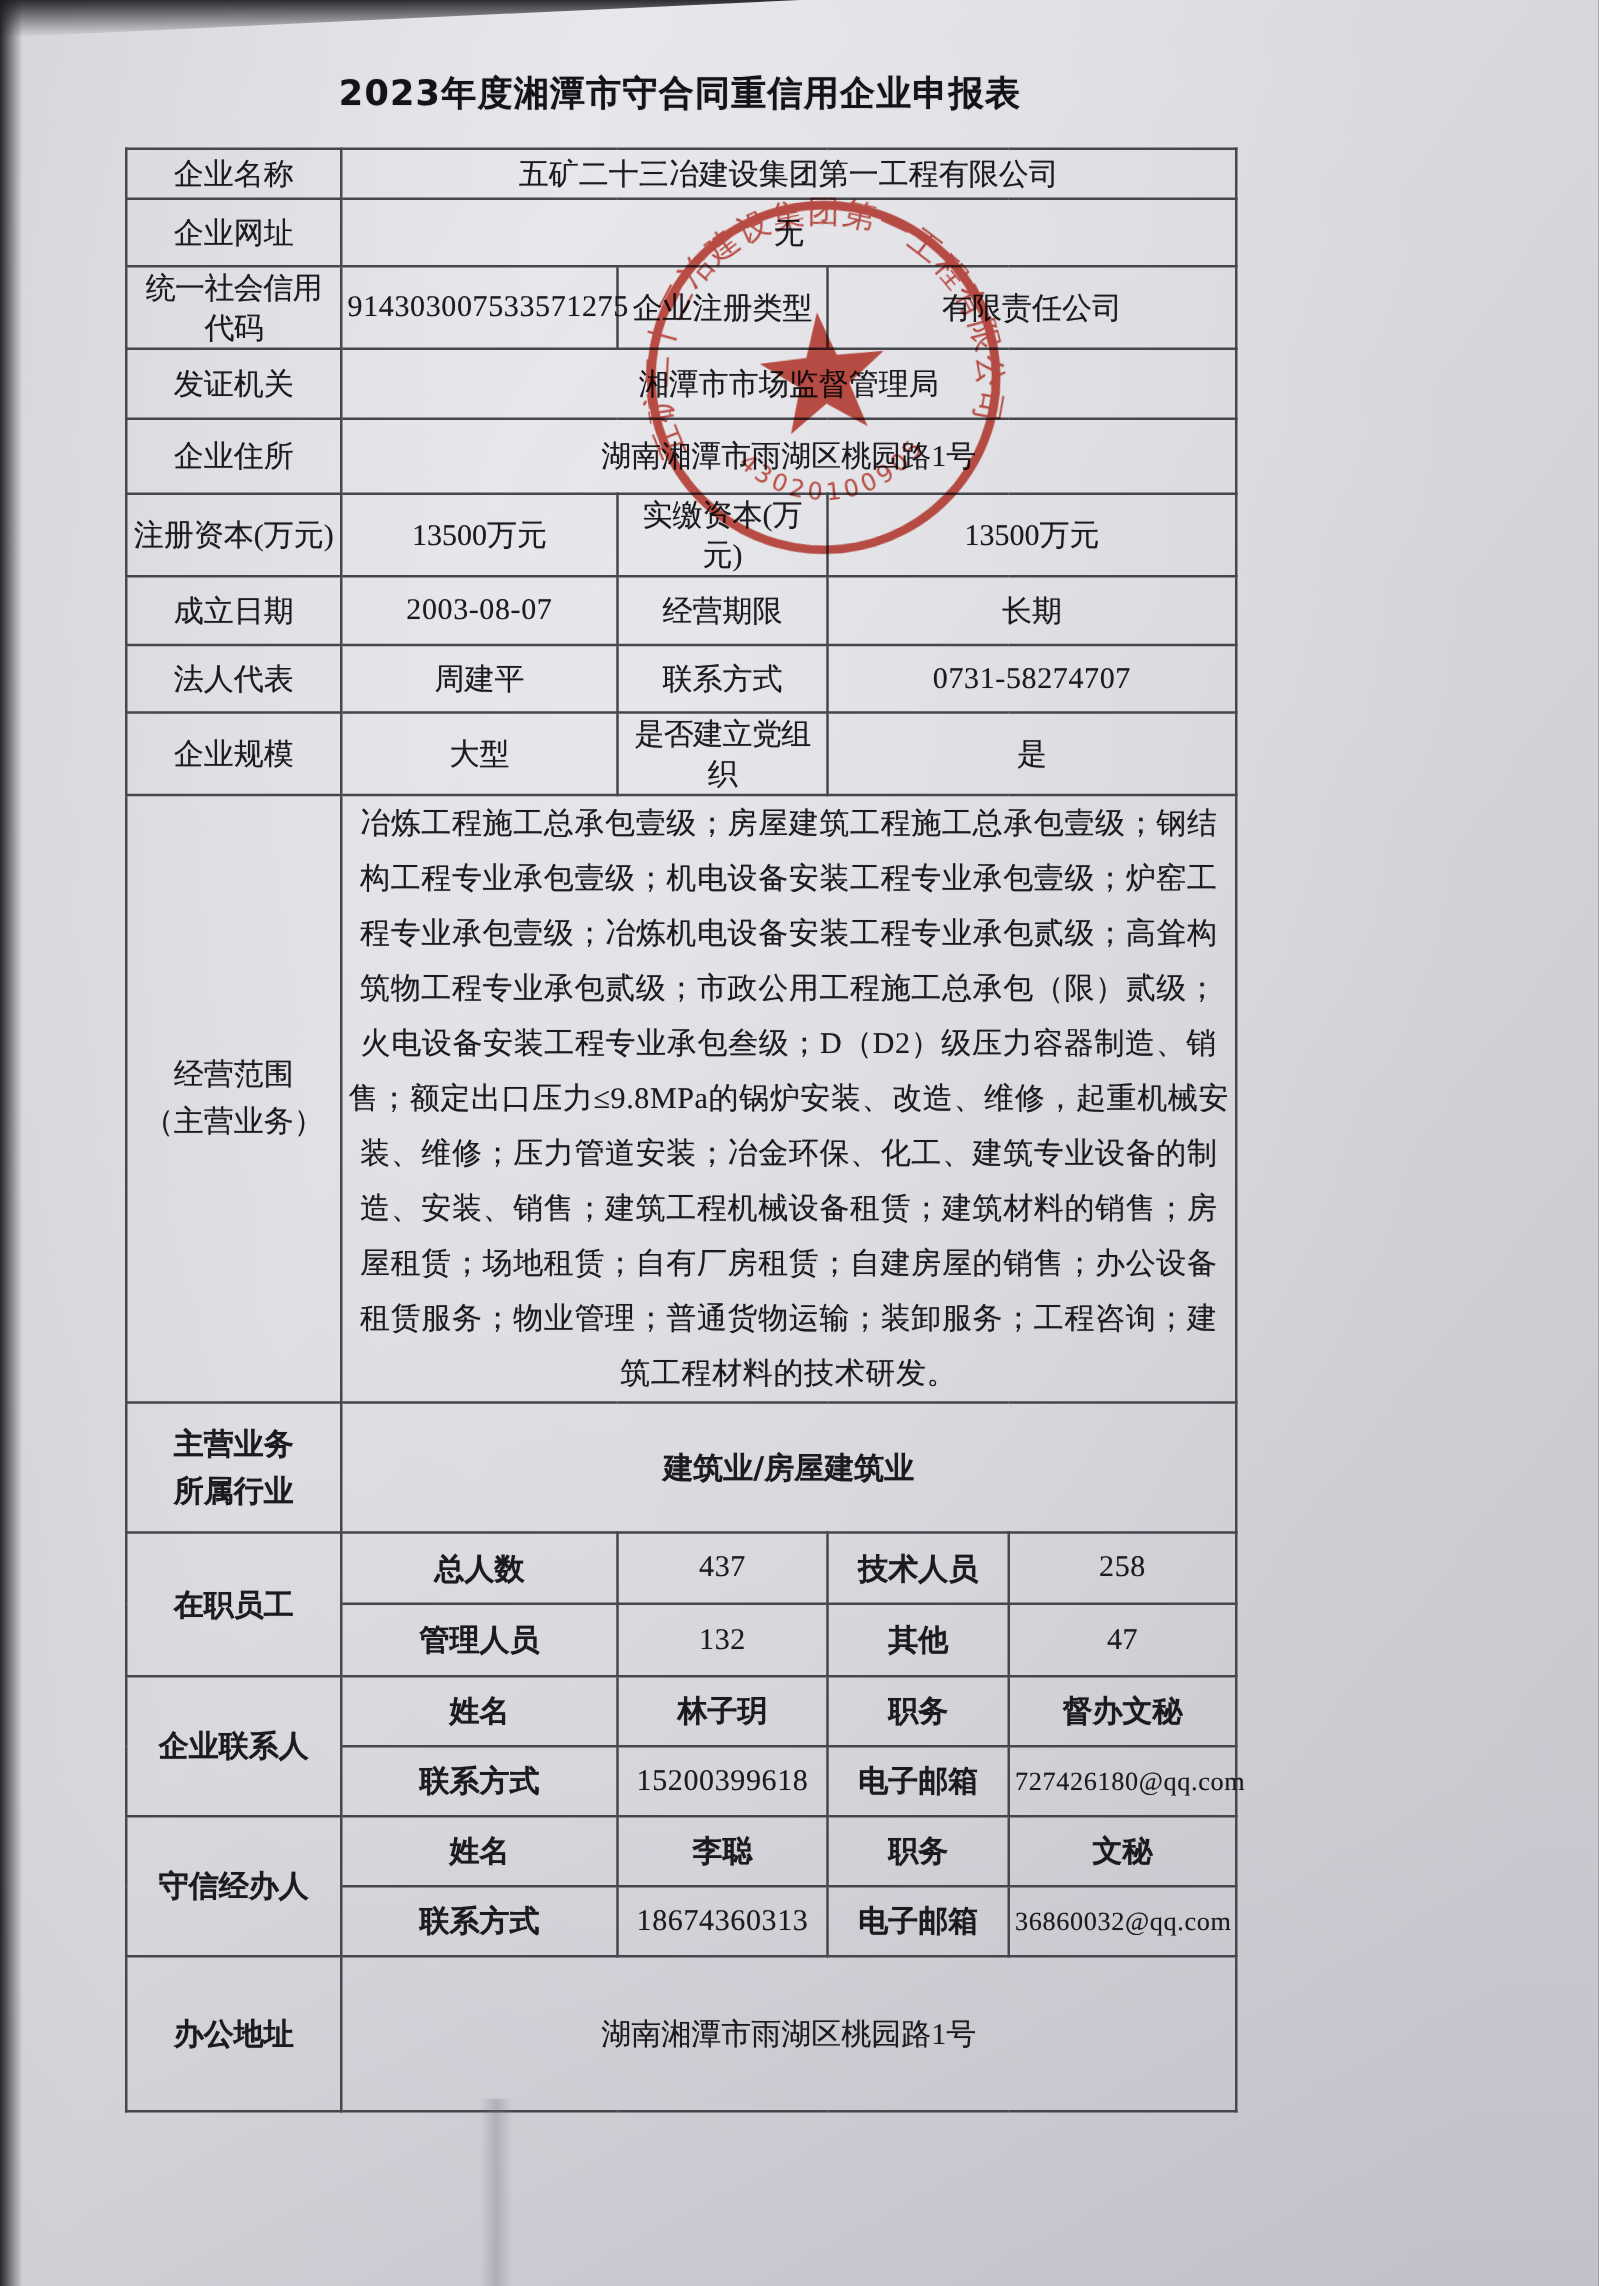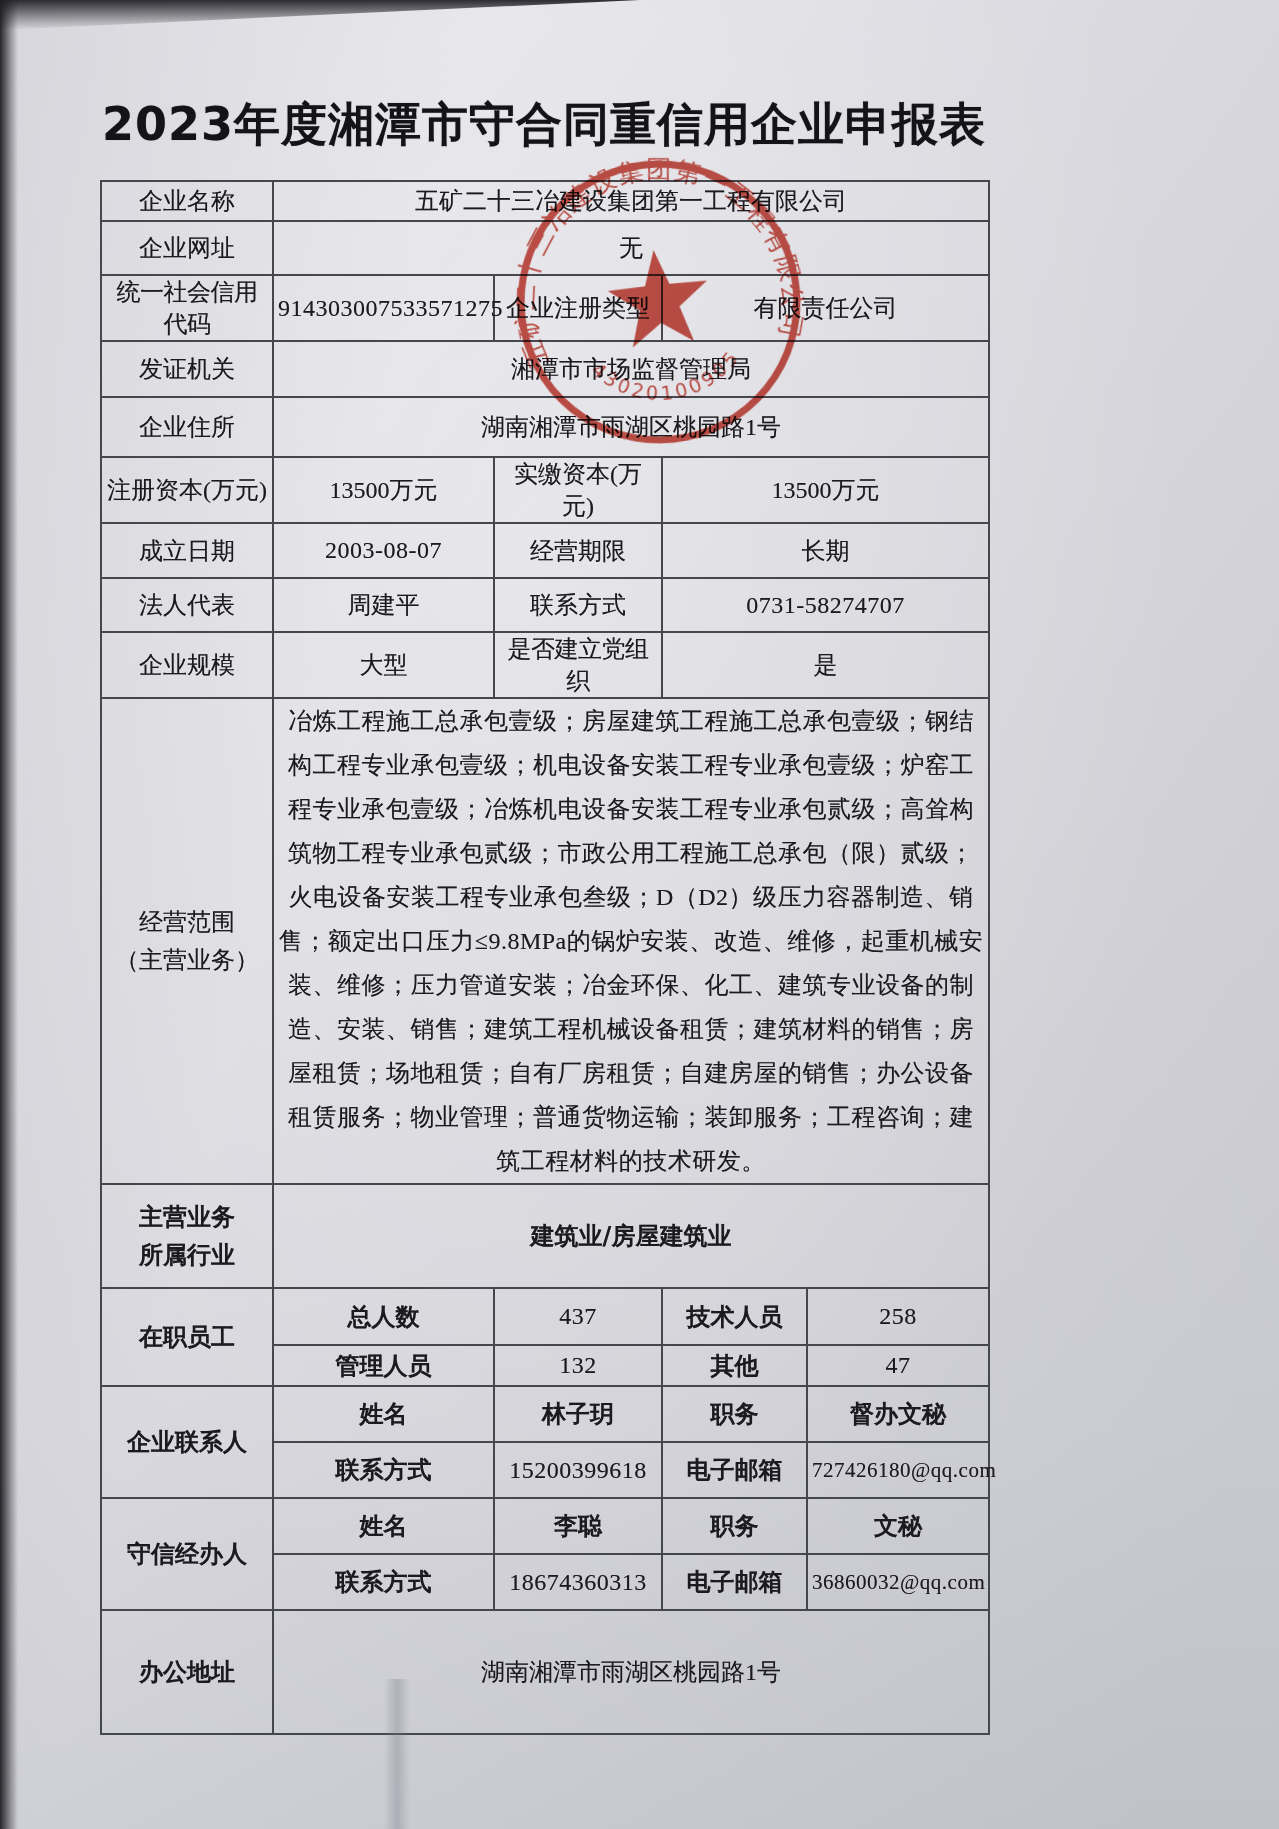"2023年度湘潭市守合同重信用企业申报表" h1.title { font-size: 46px -> 28px; margin: 94px 0 0 100px -> 56px 0 0 100px }
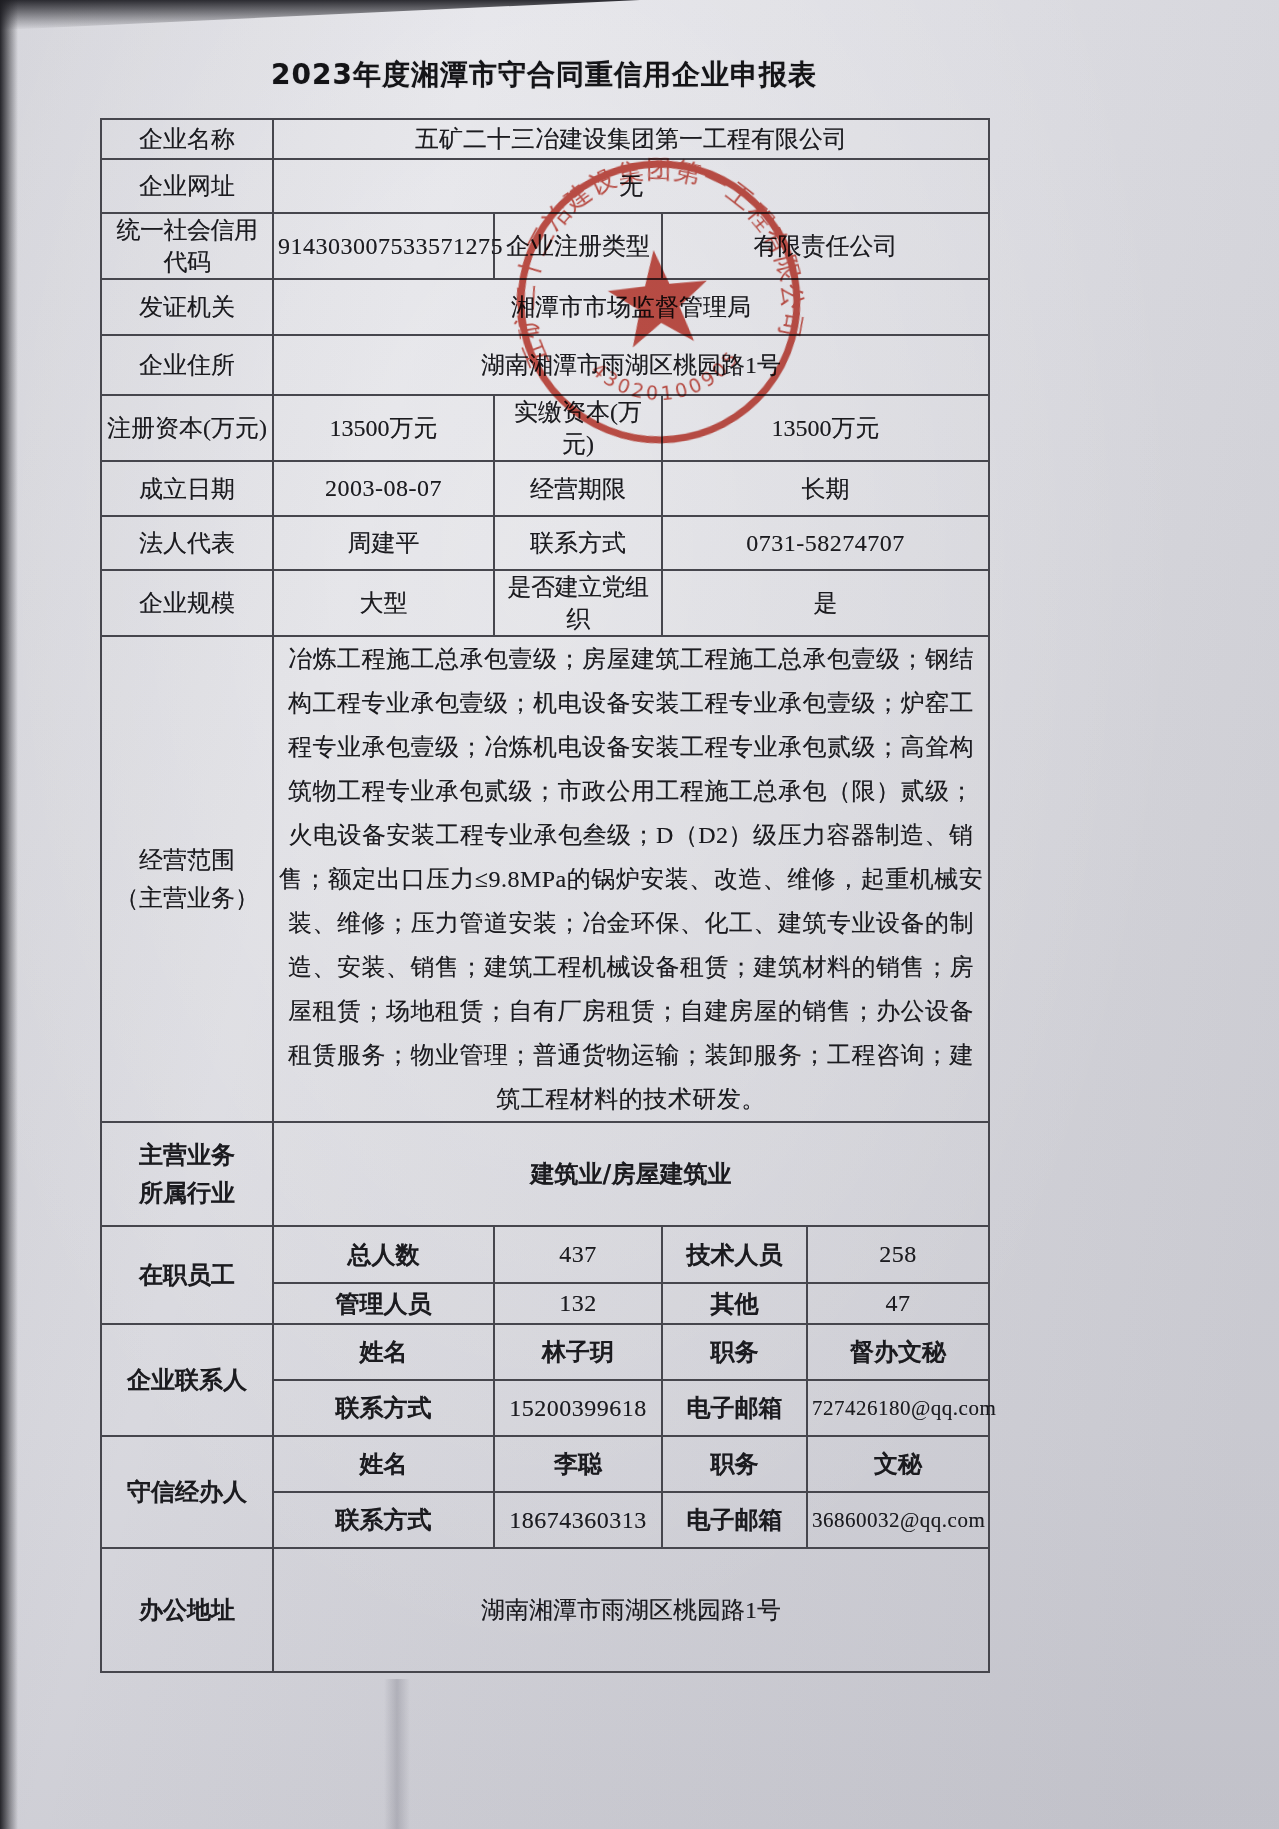"管理人员" tr { height: 41px -> 58px }
